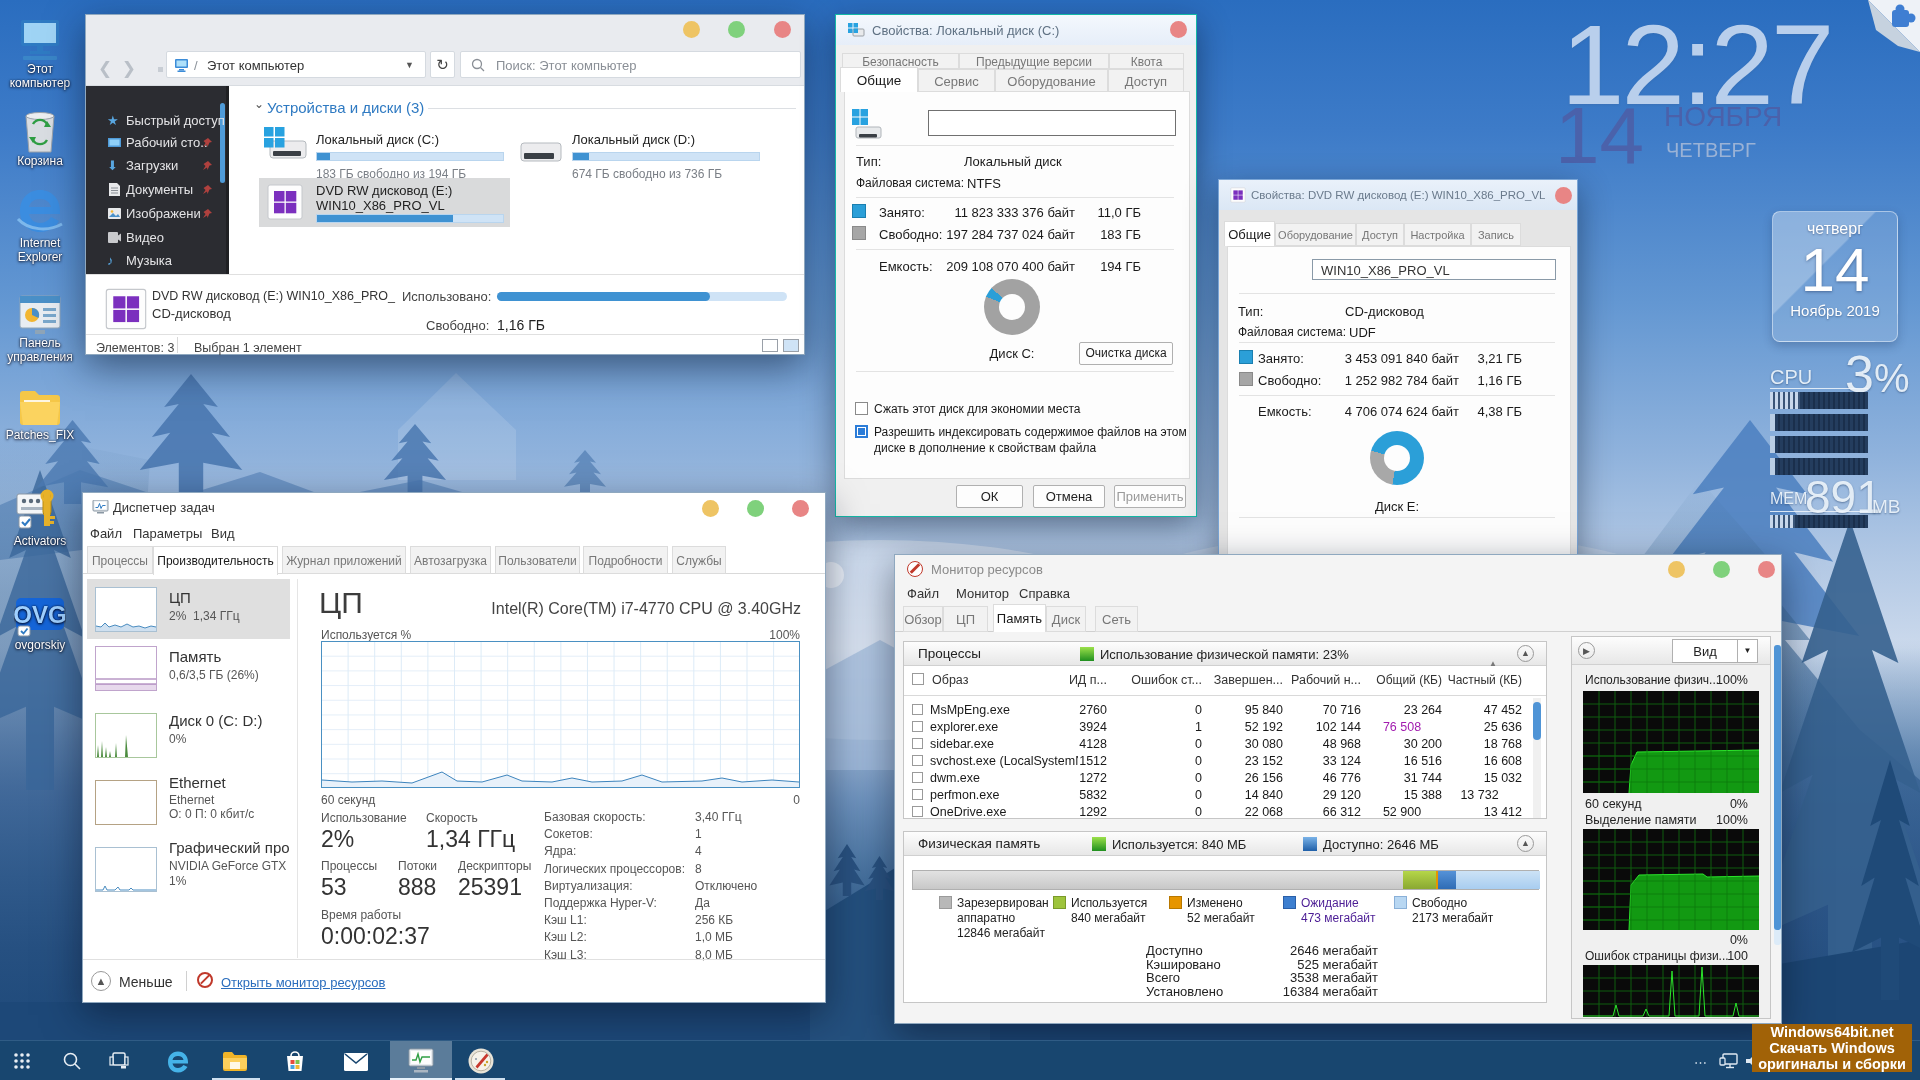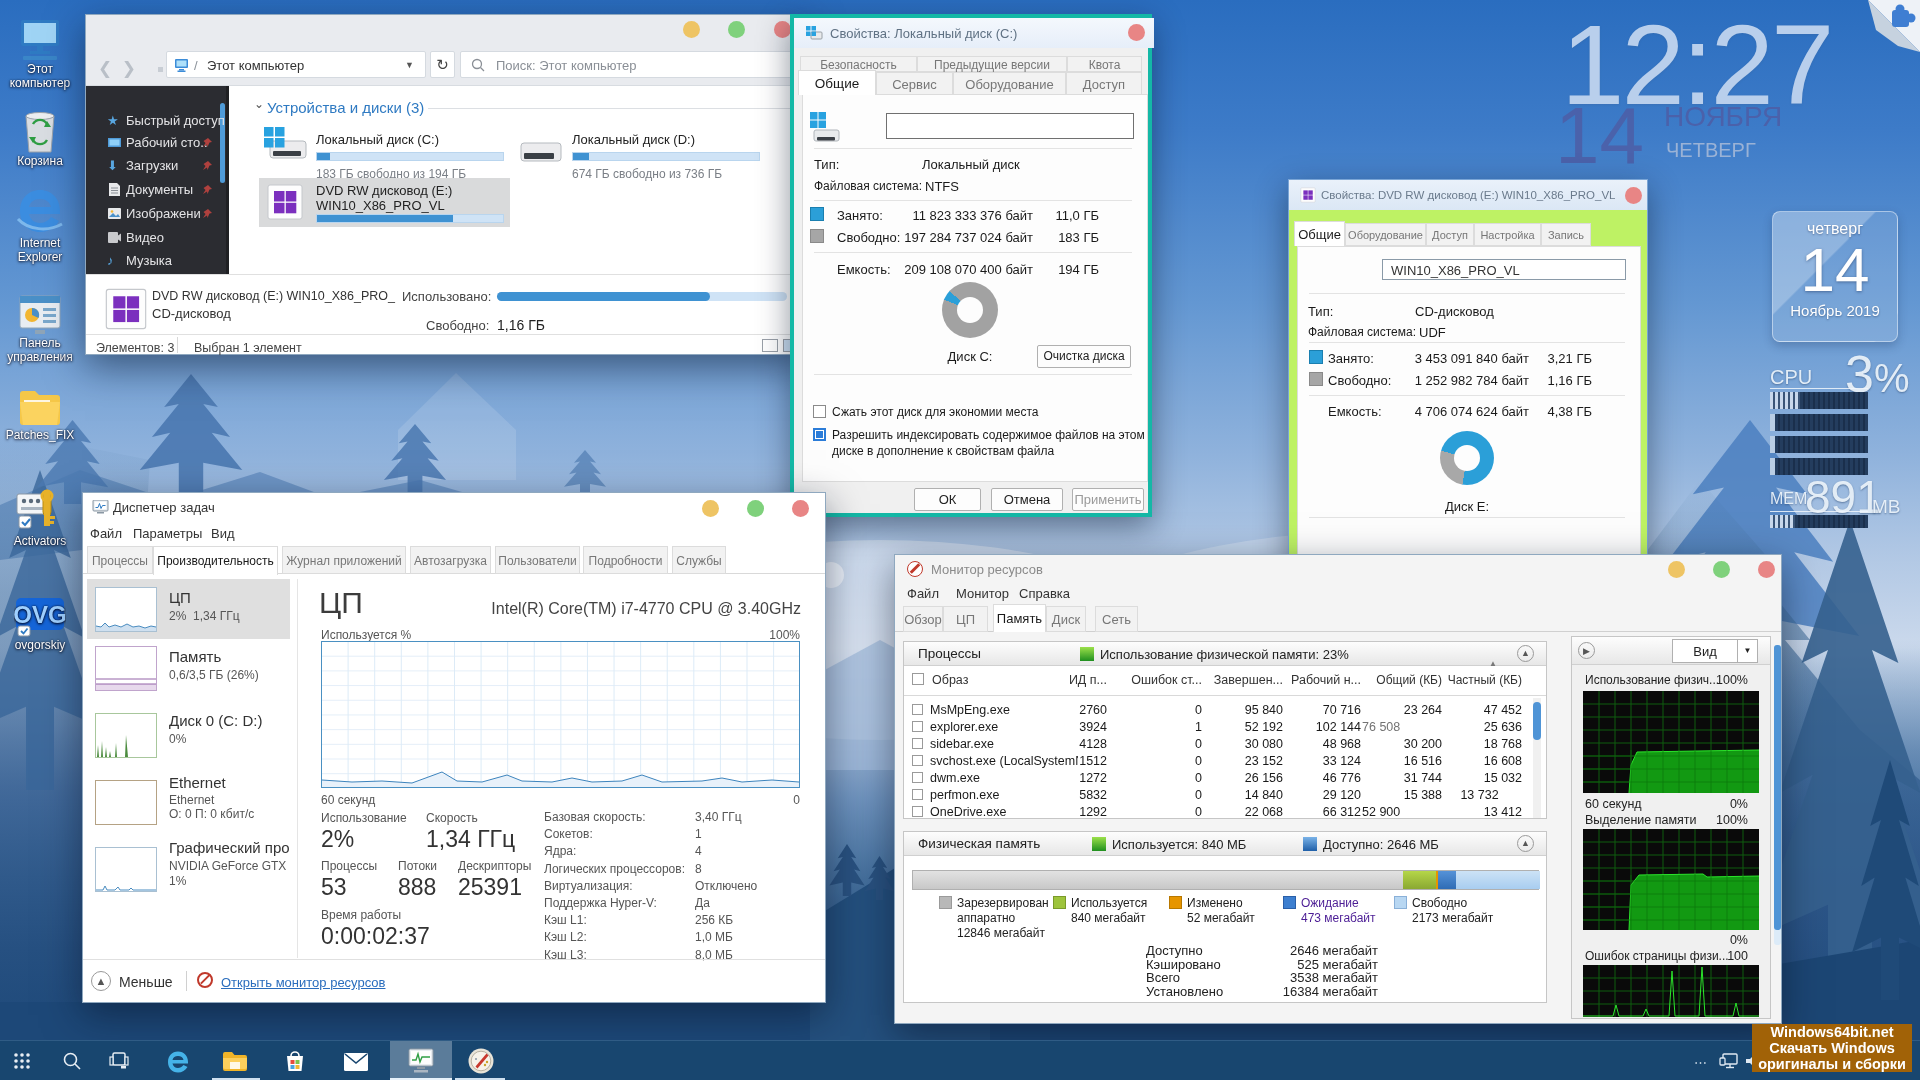"Свойства: Локальный диск (C:)" div.w { border: 4px solid #14b8a6 -> 1px solid #14b8a6; left: 790px -> 835px }
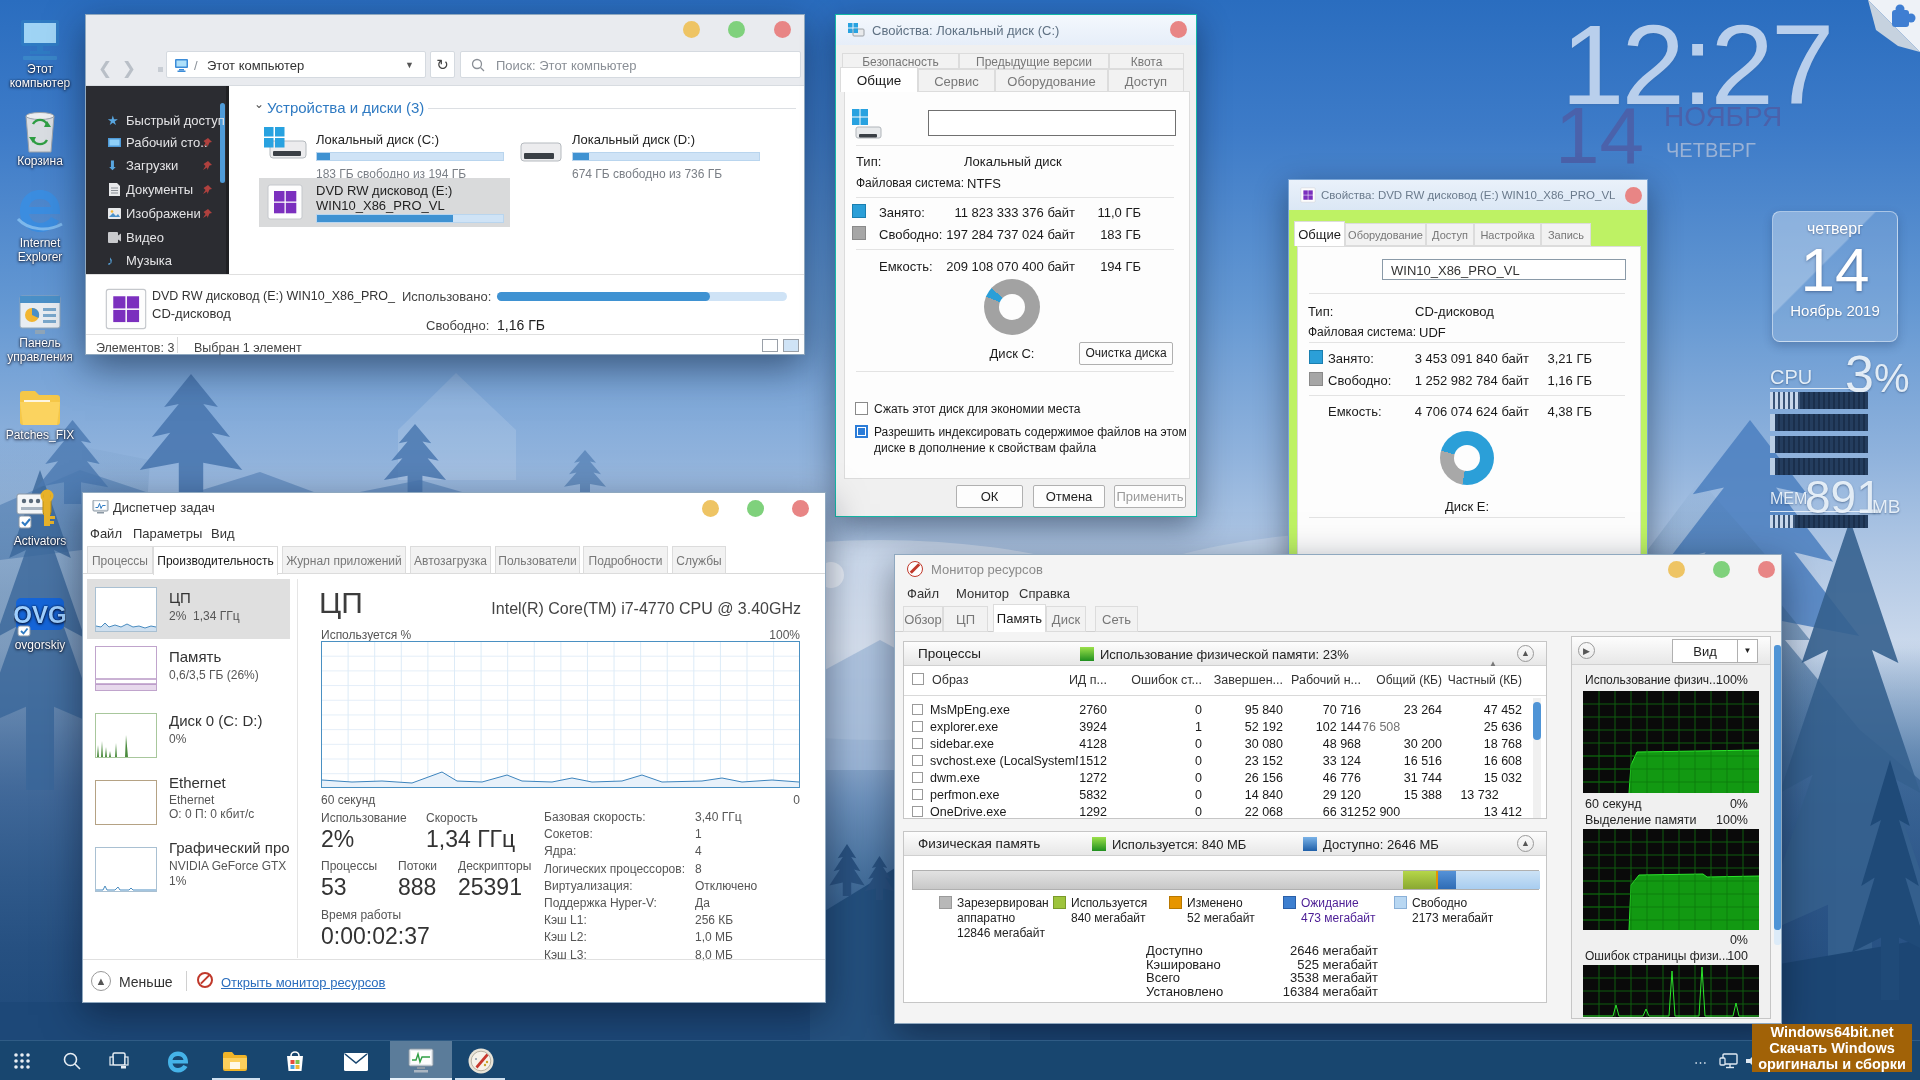"Свойства: DVD RW дисковод (E:)" div.w { background: #bef264 -> #e5e5e5; left: 1288px -> 1218px }
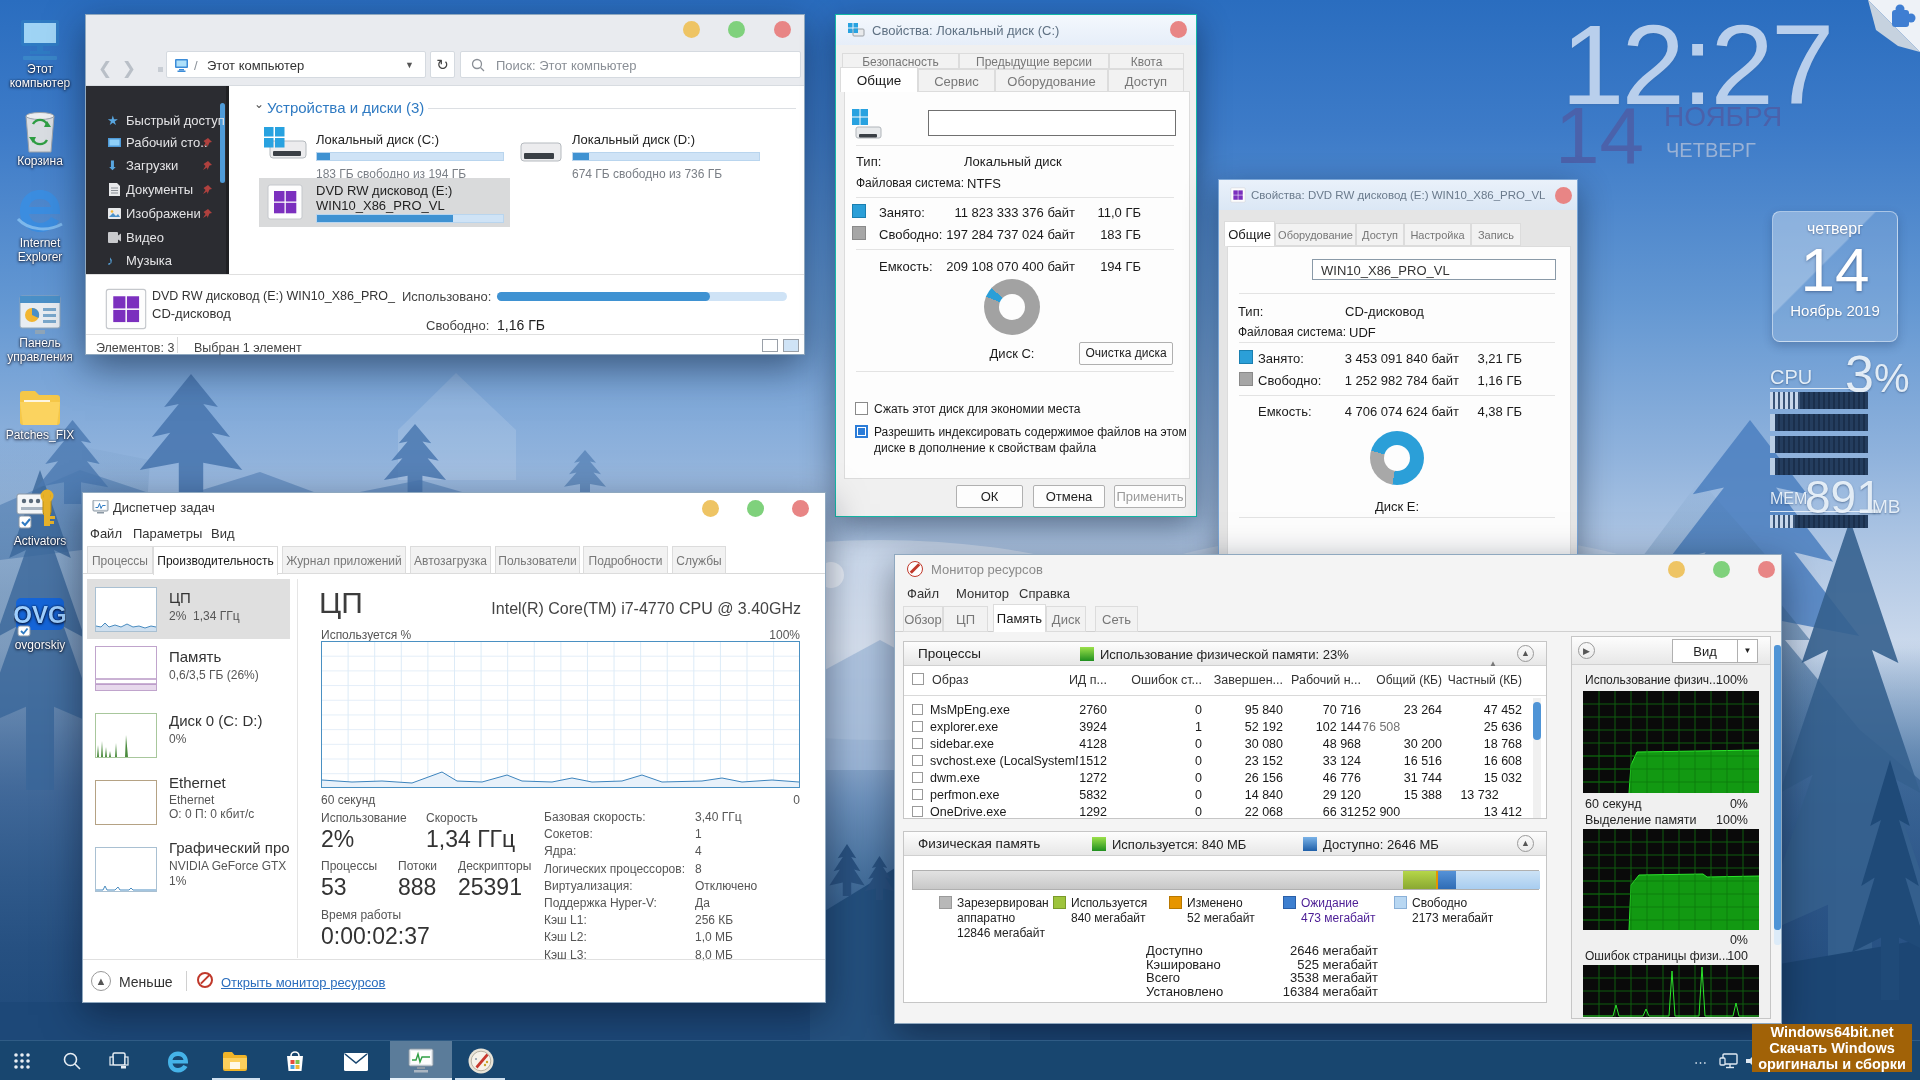"76 508" div.a { color: #737373 -> #a21caf; text-align: left -> center }
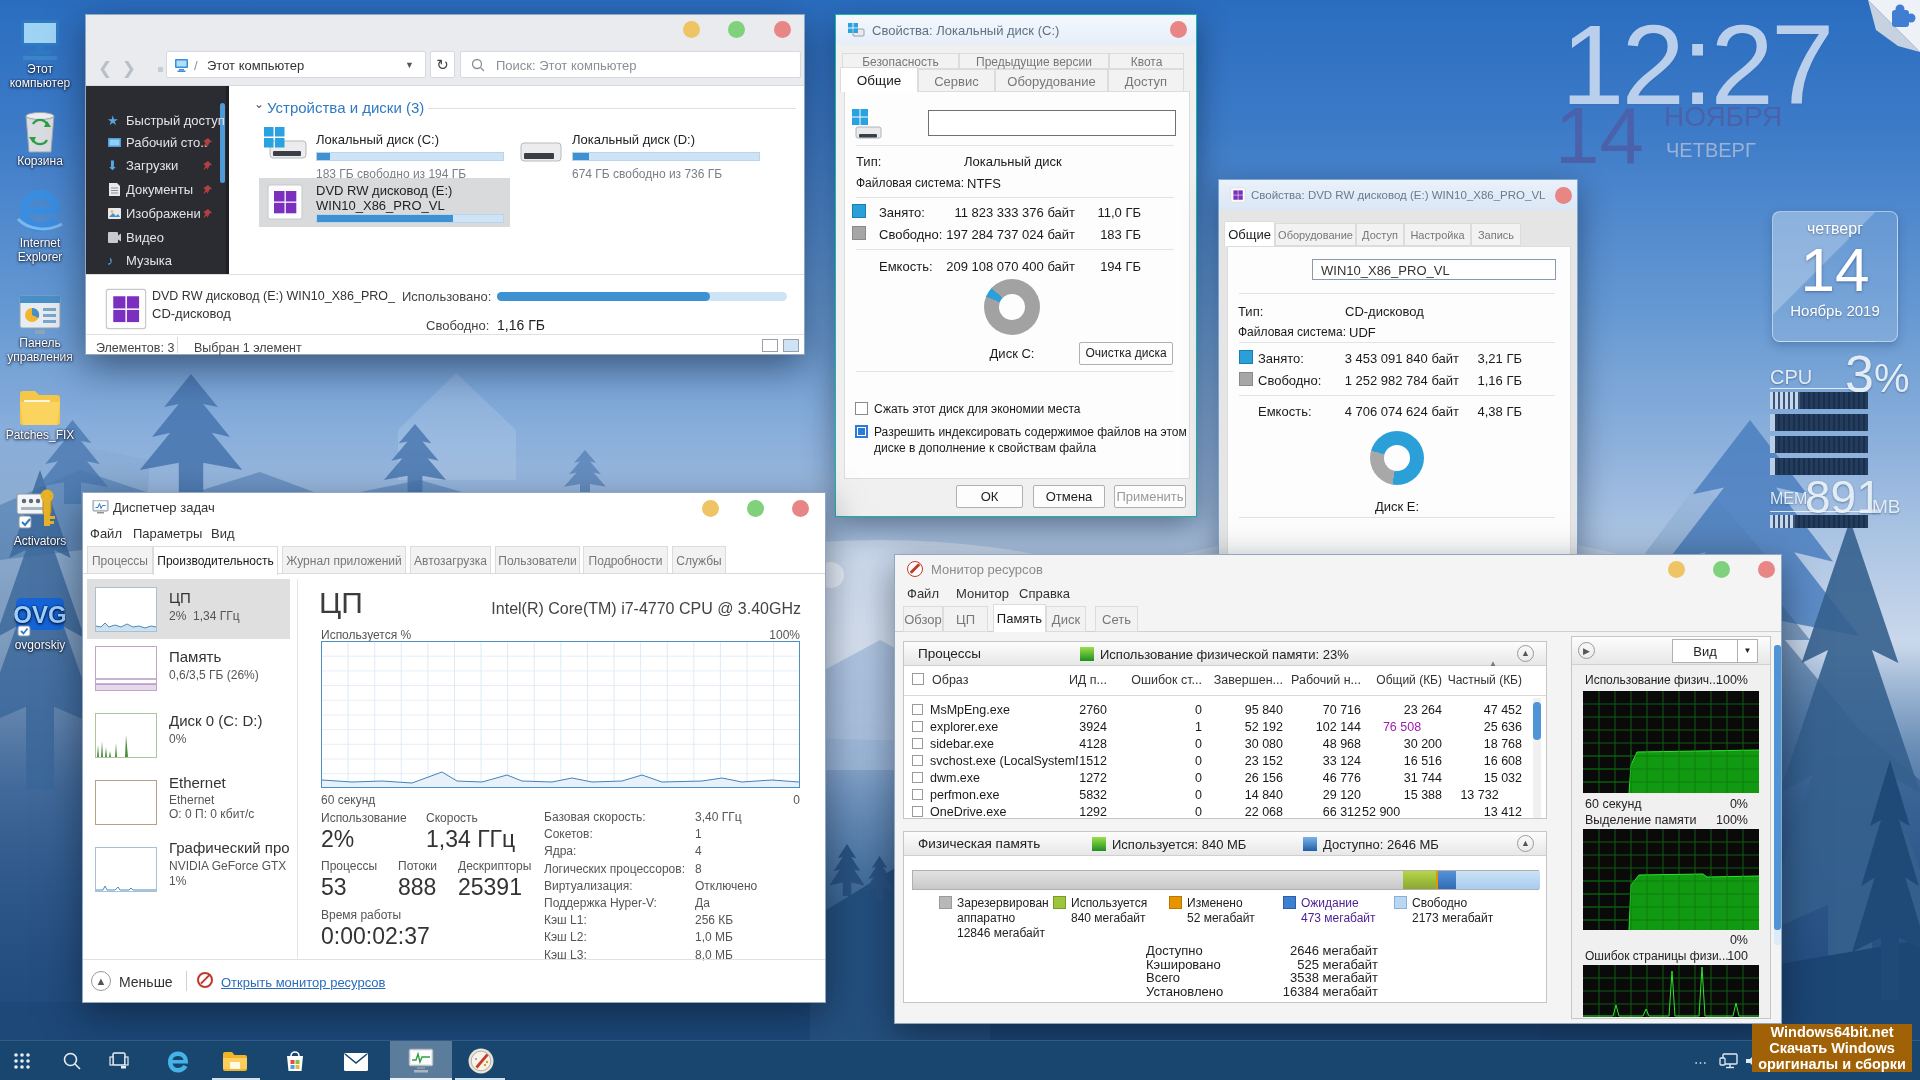"52 900" div.a { text-align: left -> center }
